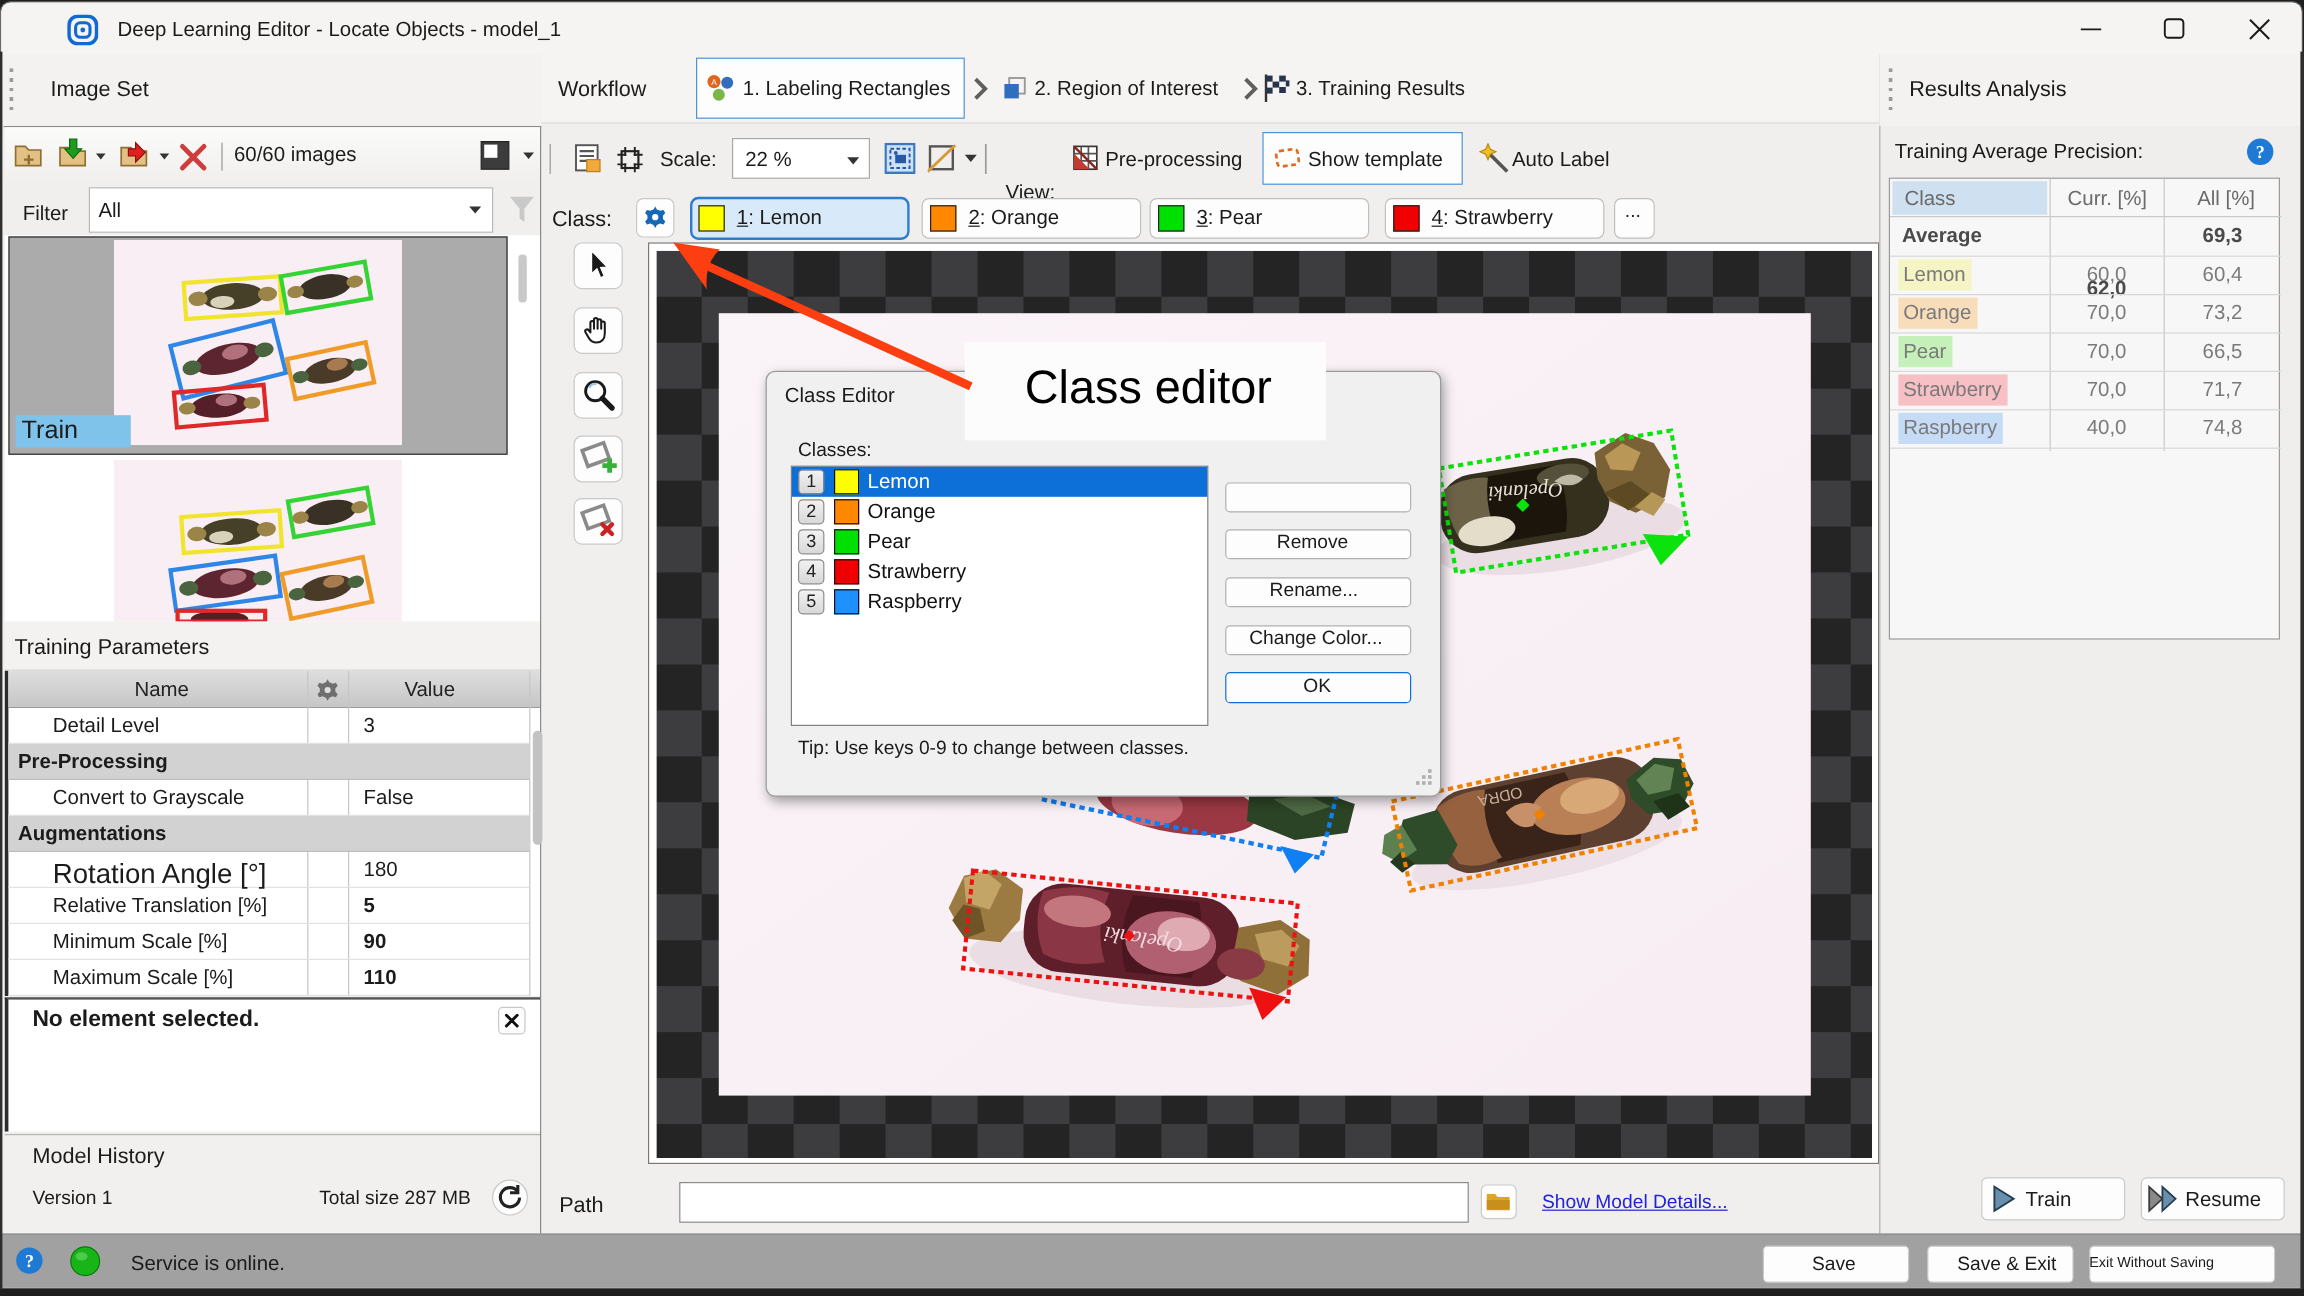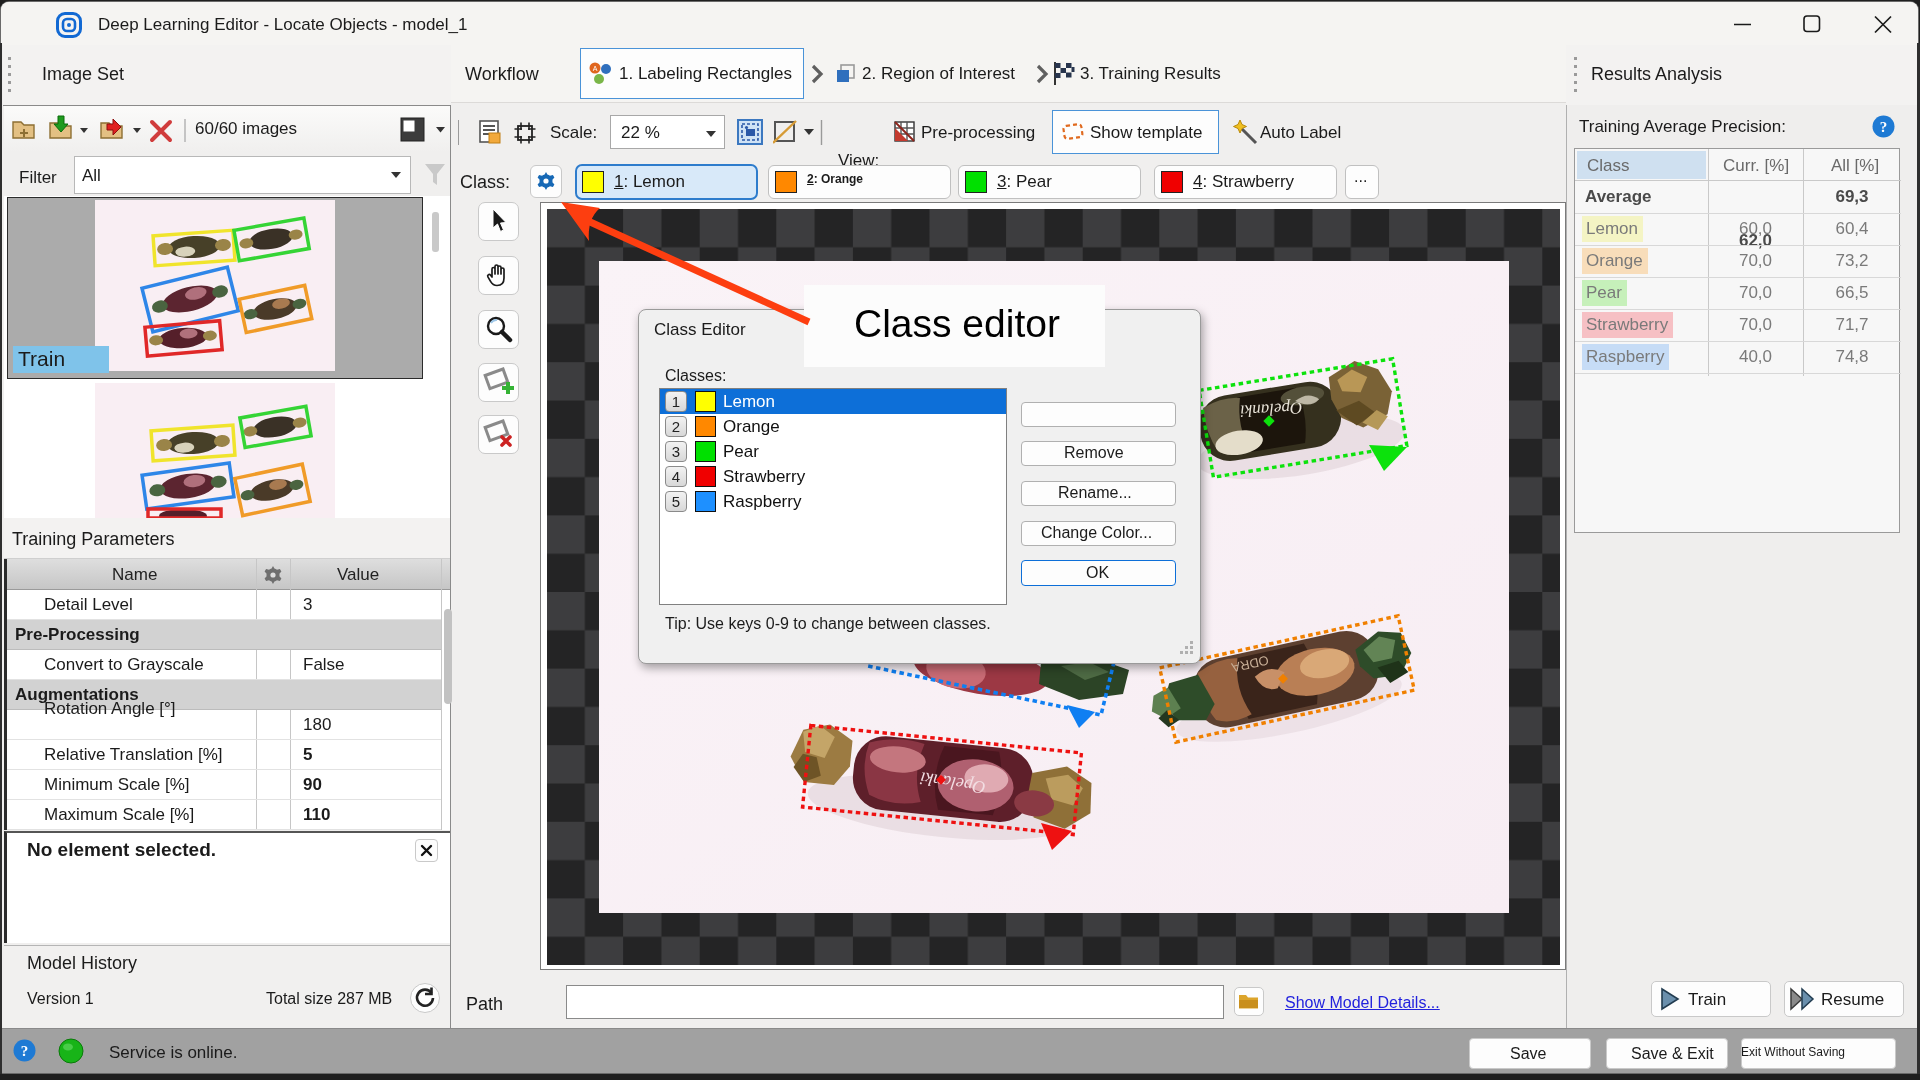"2: Orange" div.txt { font-size: 12px -> 17px; font-weight: bold -> none }
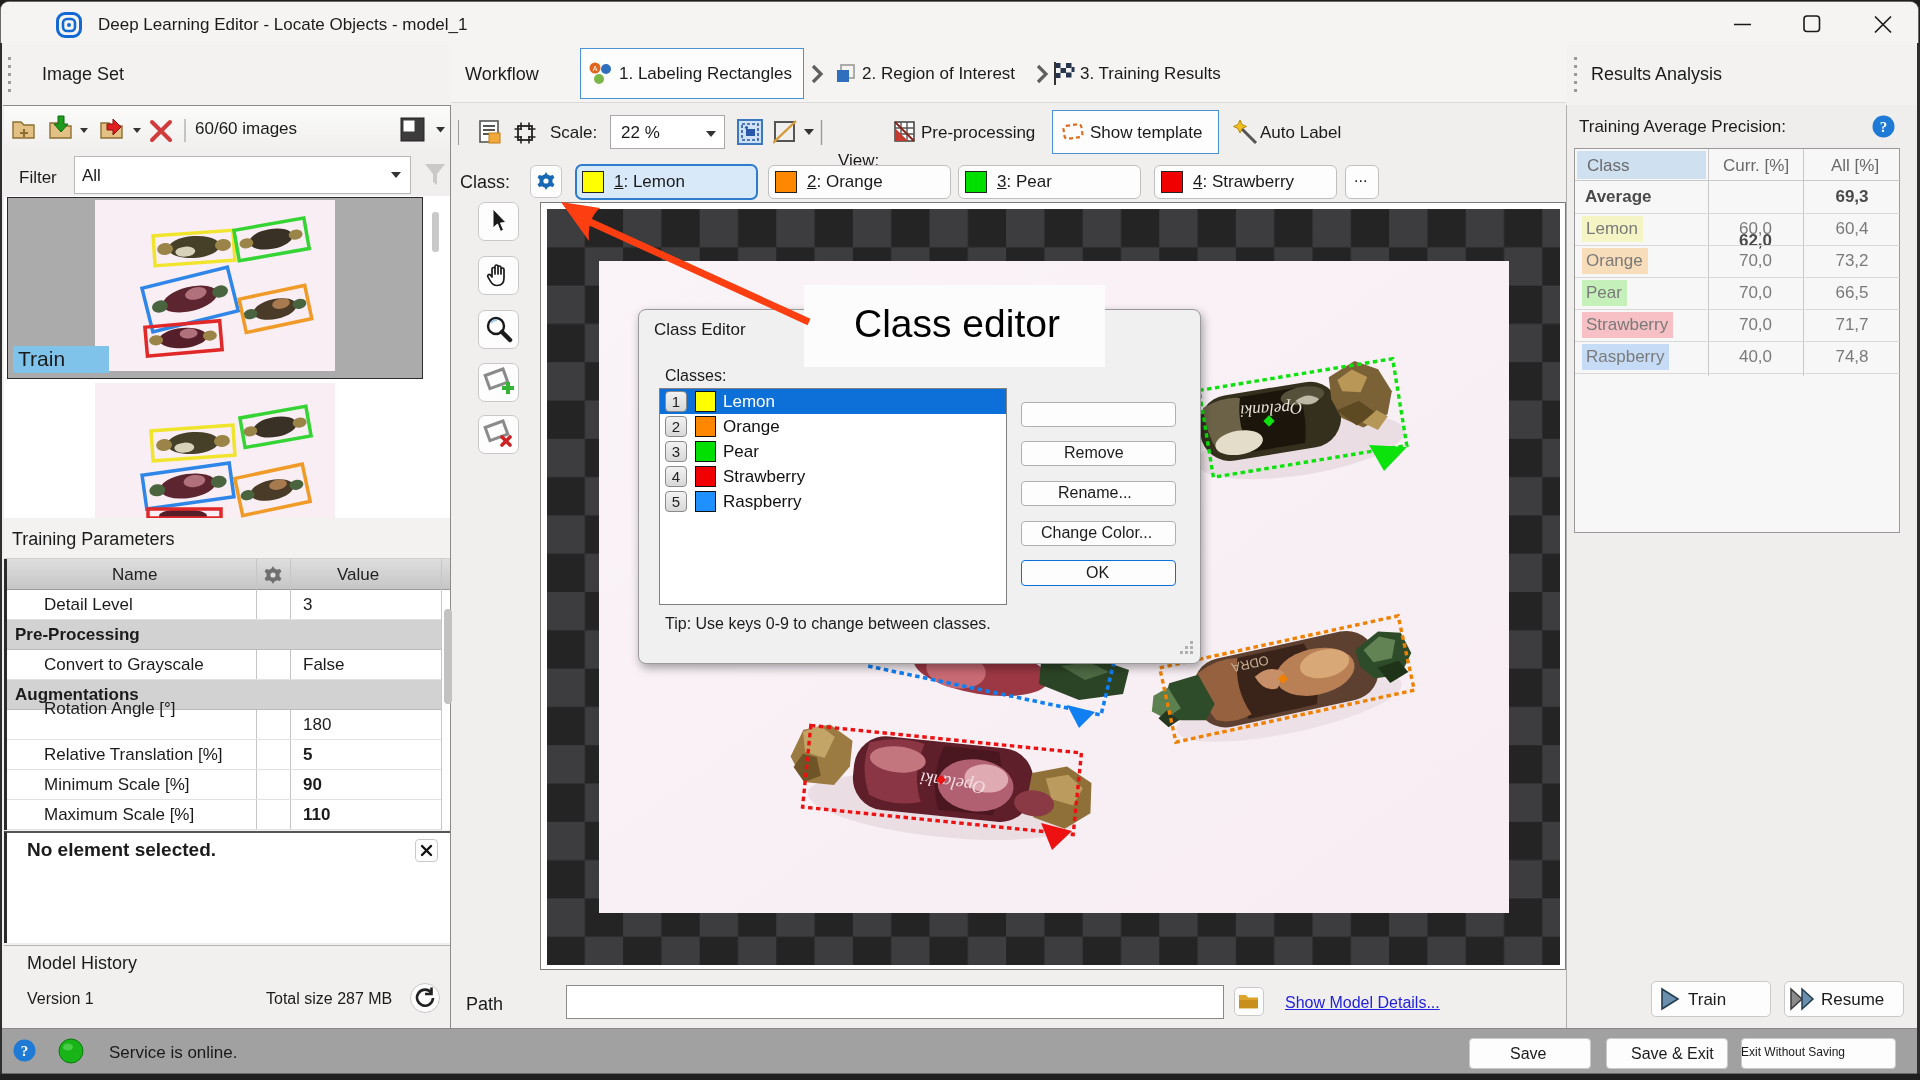"Rotation Angle [°]" div.txt { font-size: 17px -> 23px; top: 140px -> 156px }
